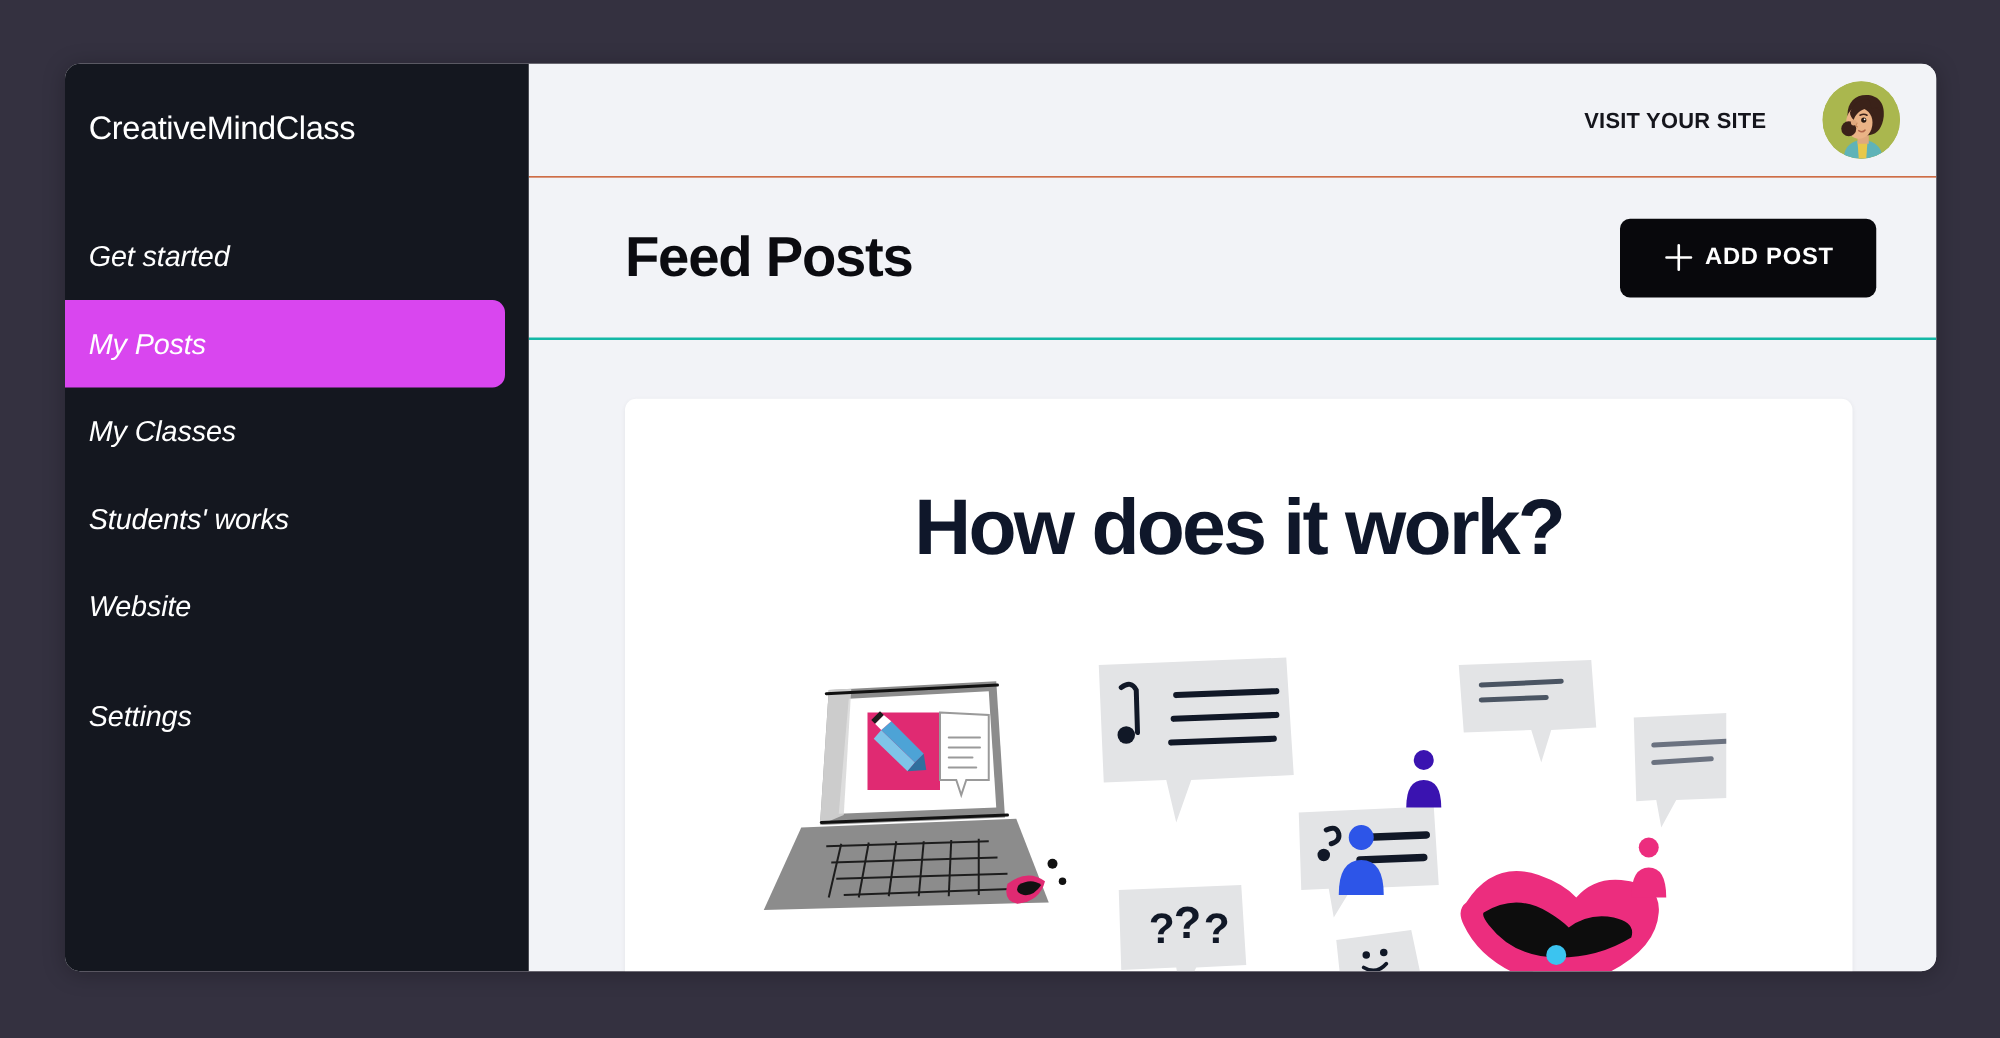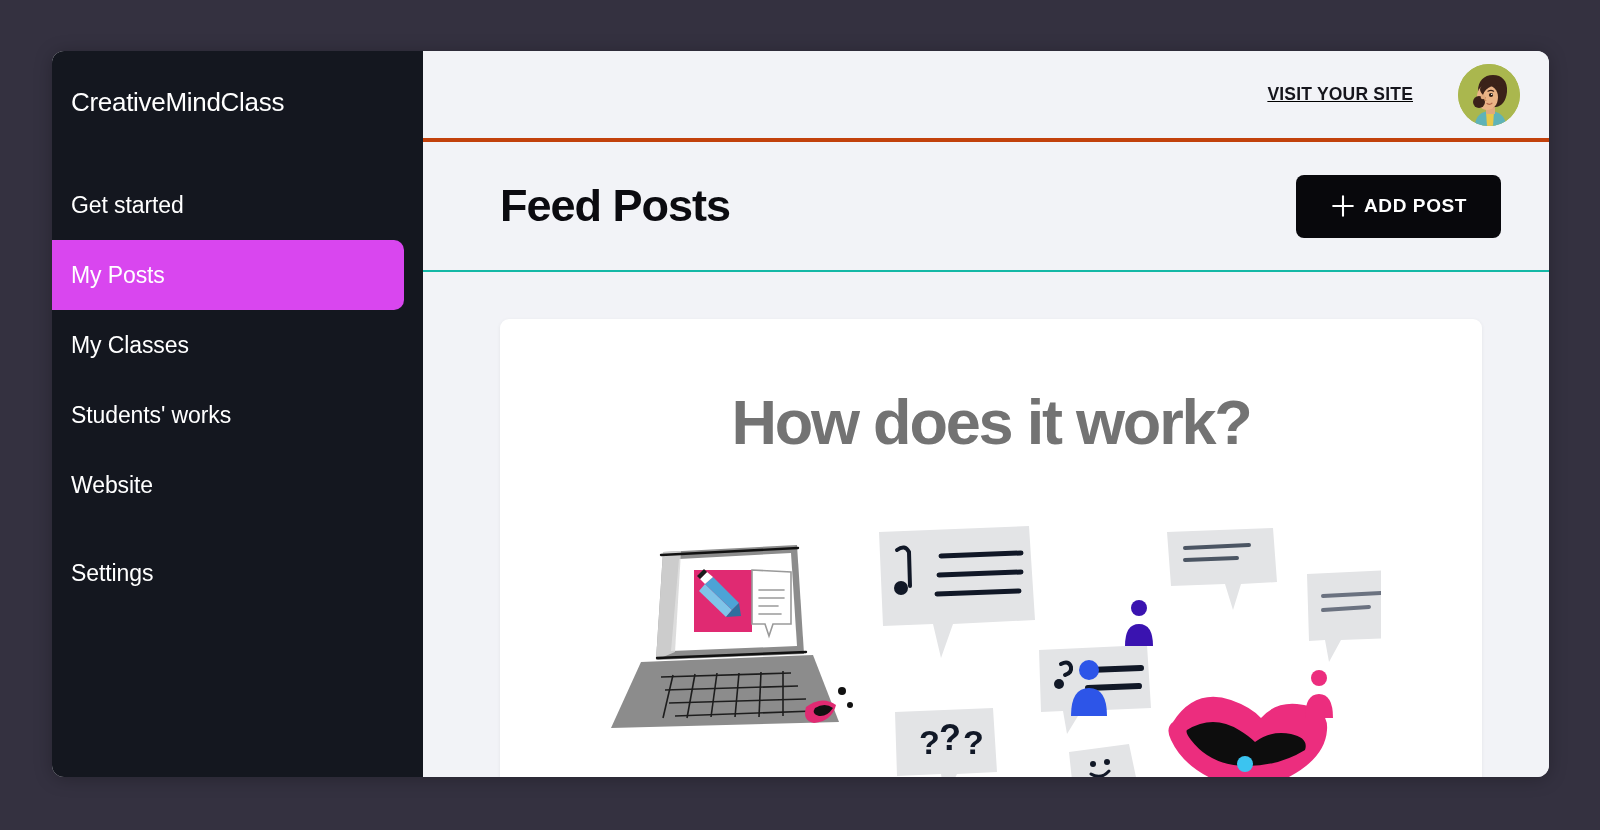"VISIT YOUR SITE" .topbar { border-bottom: 4px solid #c2410c -> 1px solid #c2410c; text-decoration: underline -> none }
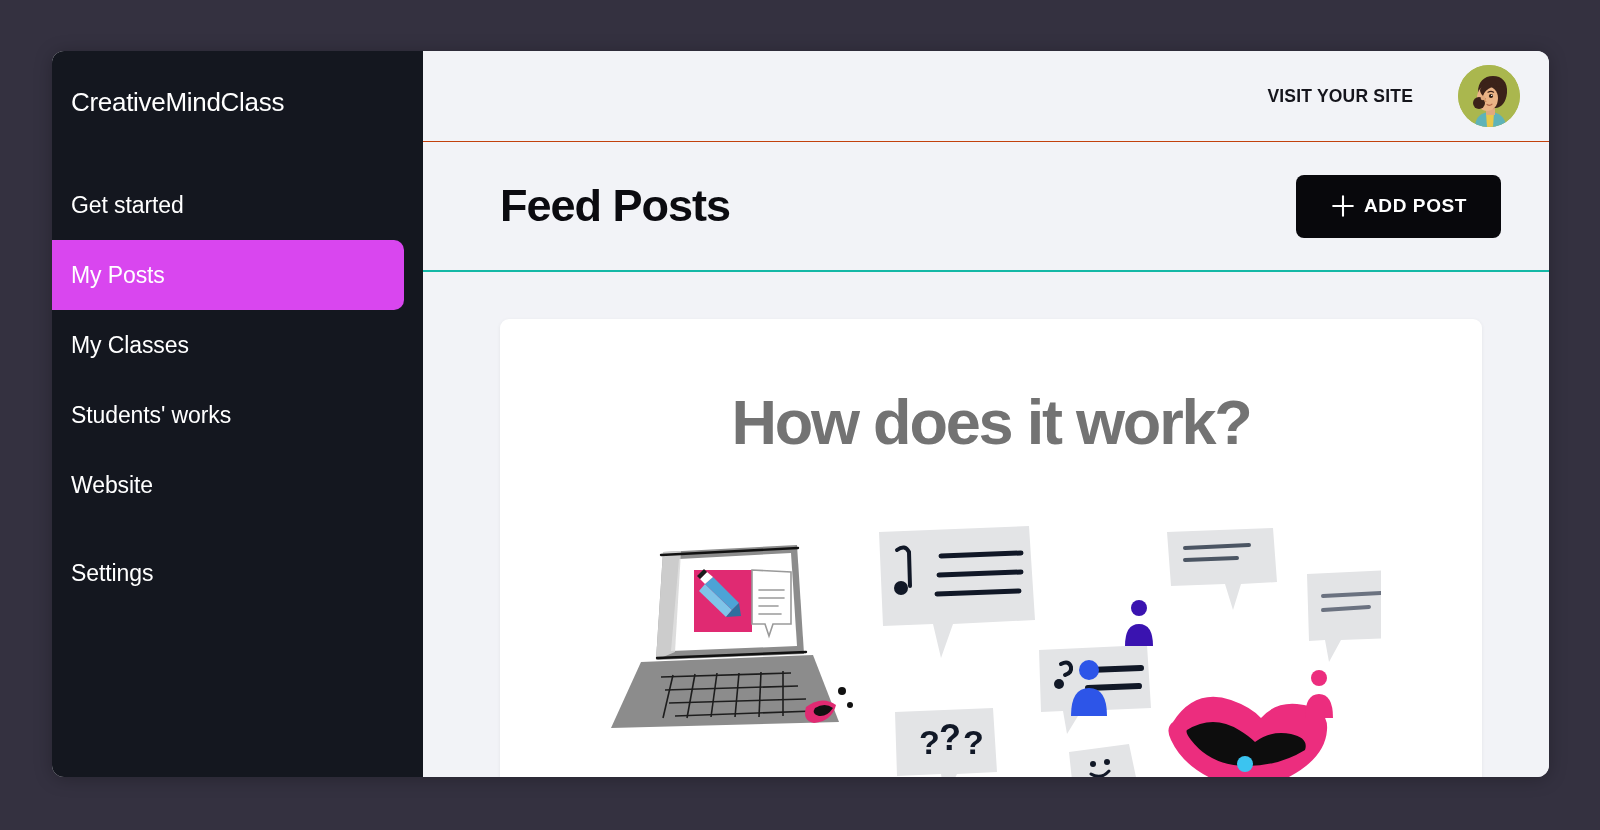"Get started" .nav { font-style: none -> italic }
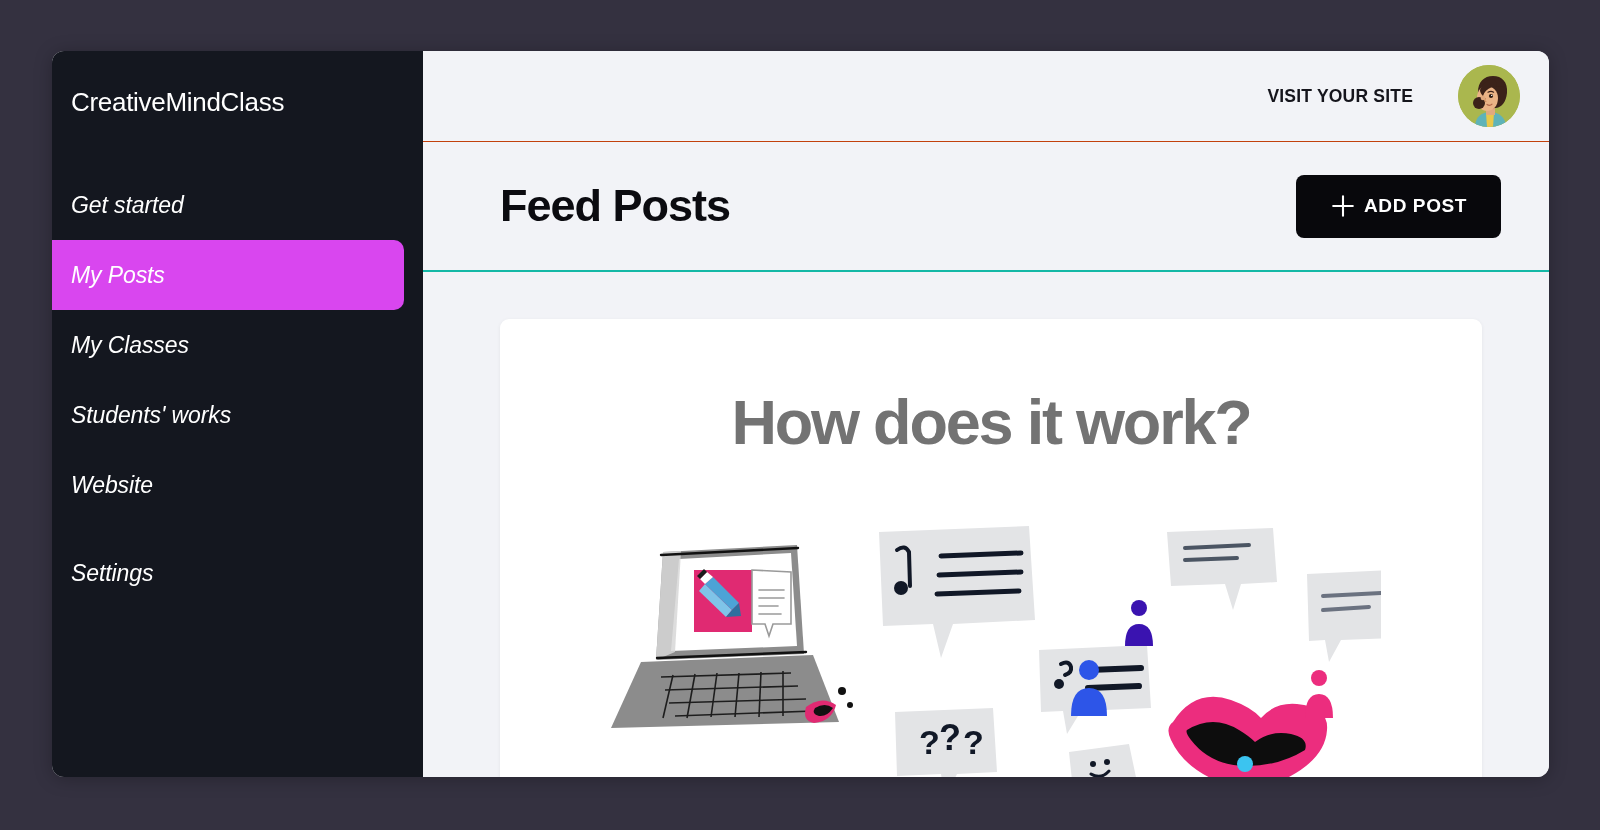"How does it work?" .post-title { color: #737373 -> #0f172a }
